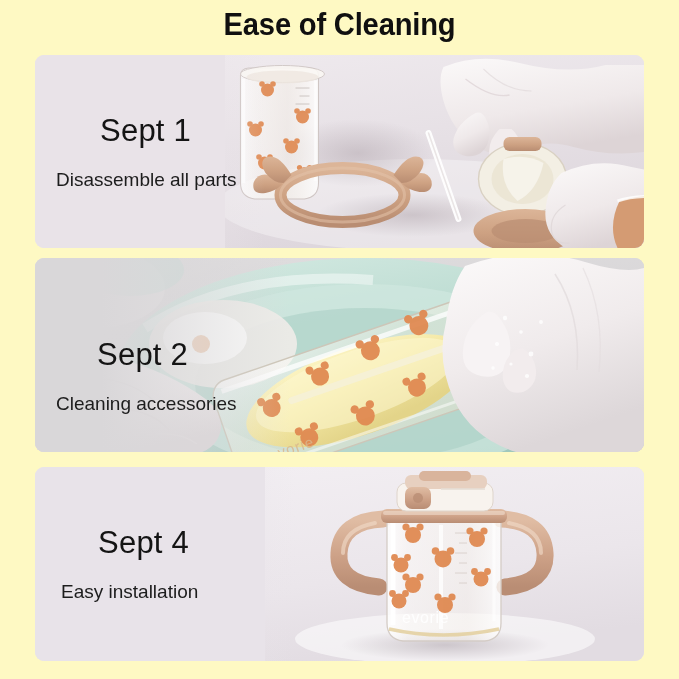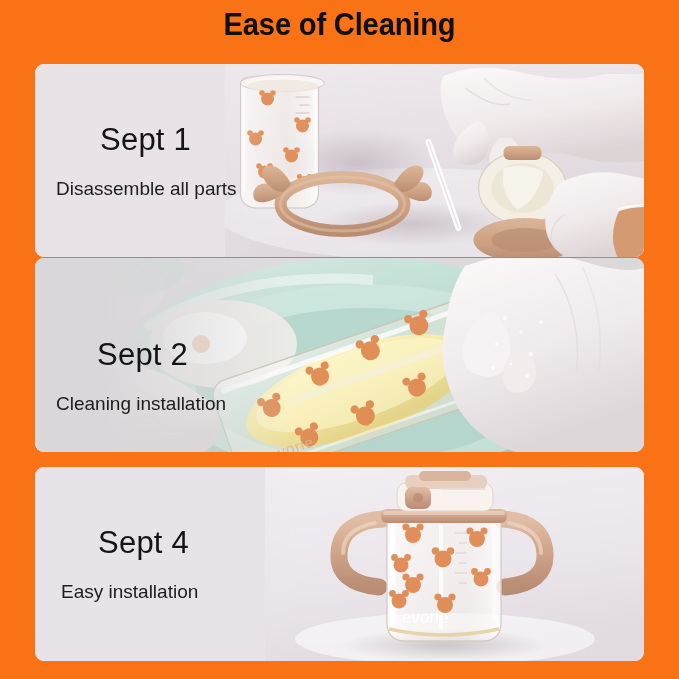"Ease of Cleaning" #infographic { background: #f97316 -> #fef9c3 }
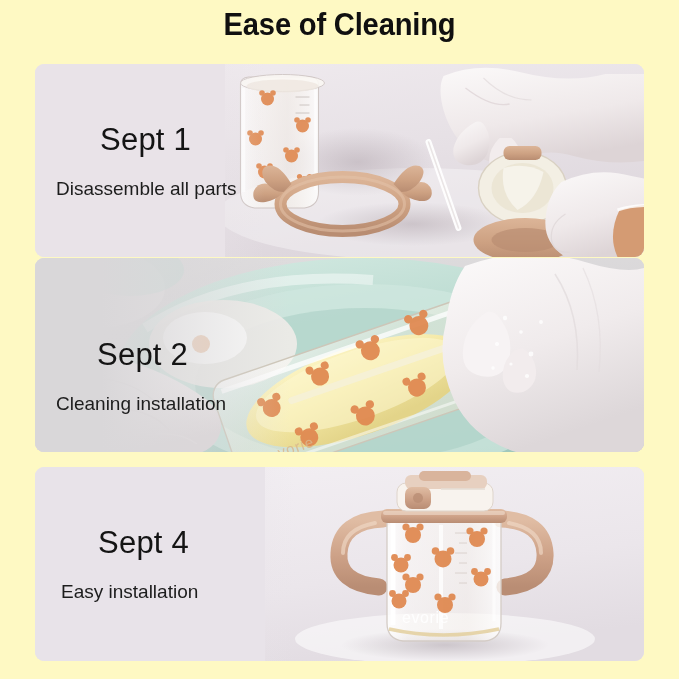"Sept 1" #panel-1 { top: 64px -> 55px }
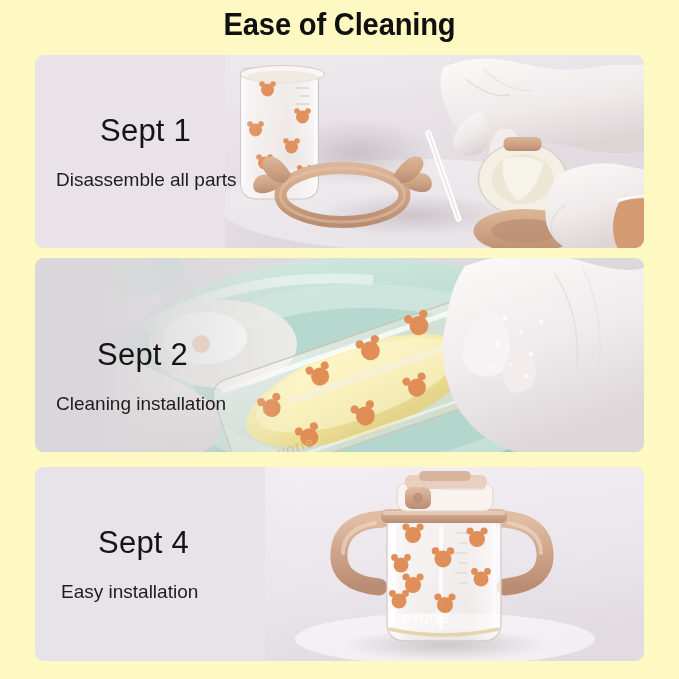"Cleaning installation" div { text: installation -> accessories }
